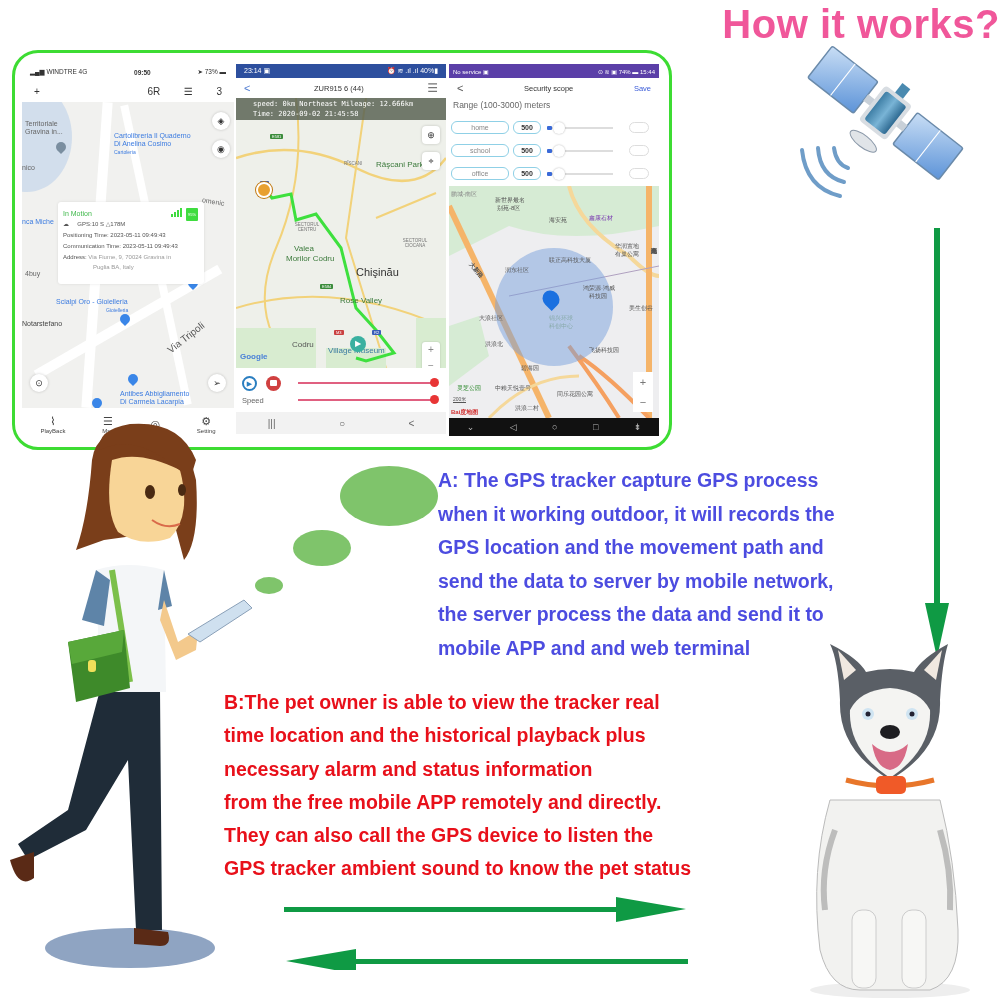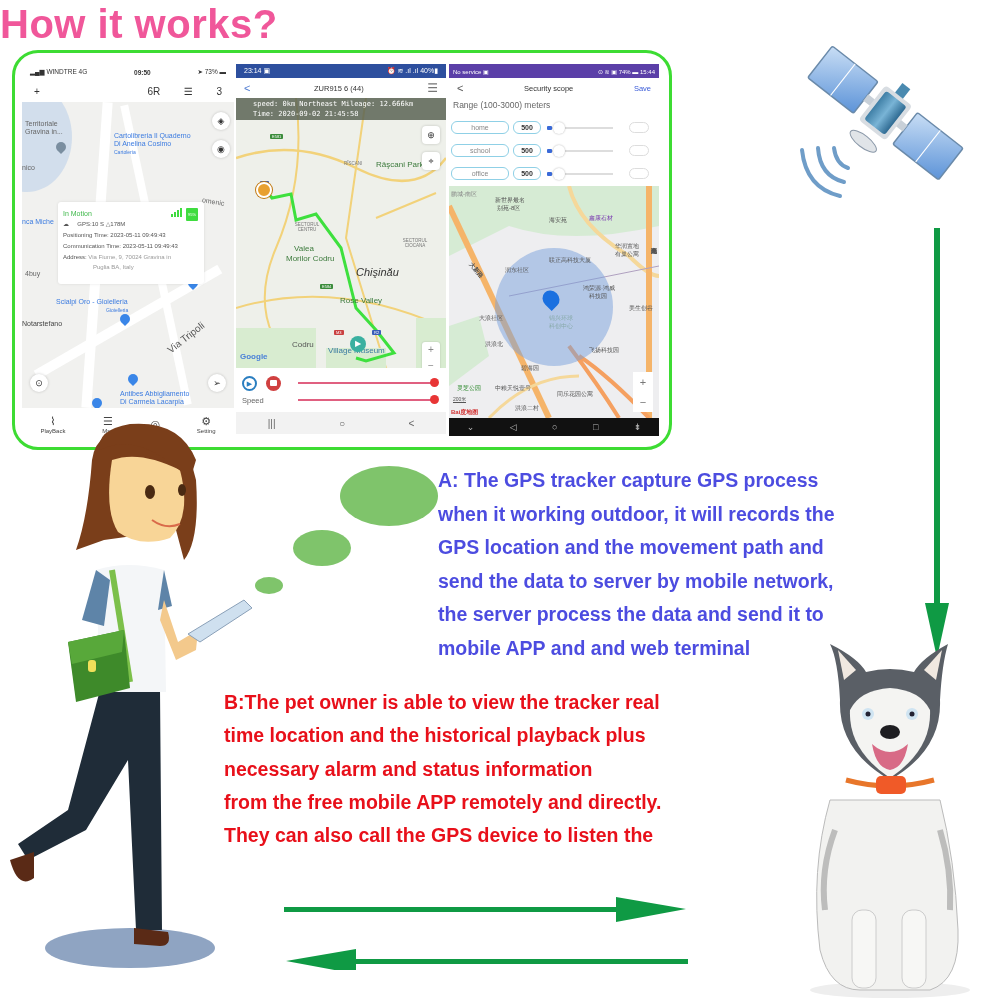"How it works?" .title { text-align: left -> right }
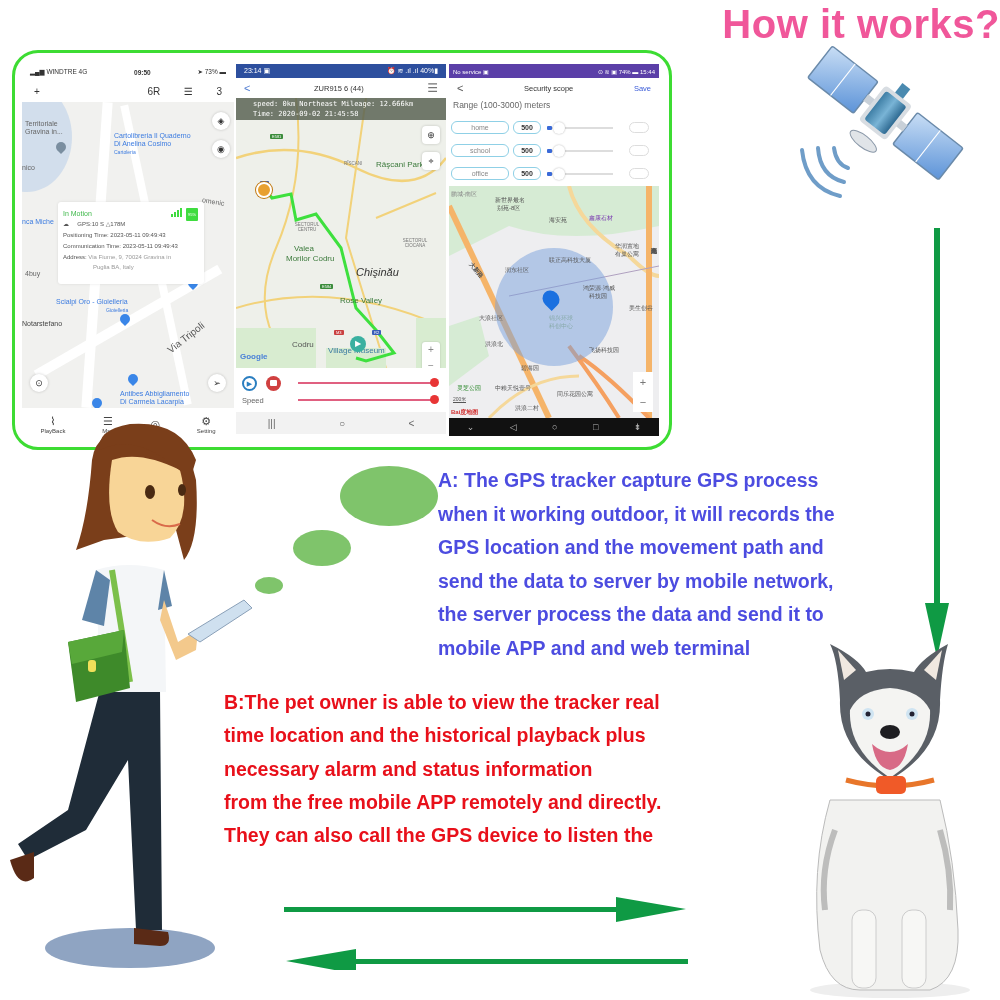"Chişinău" .p2-city { font-style: italic -> none }
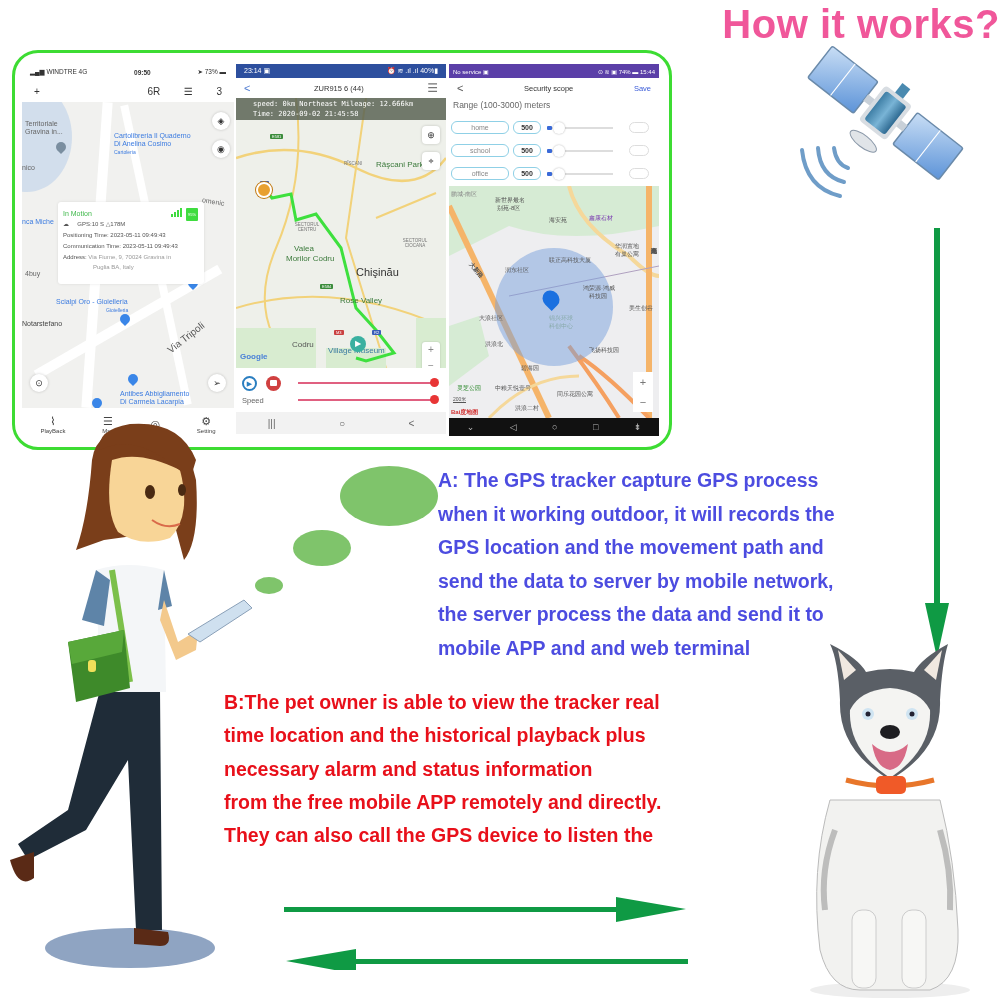"GPS tracker ambient sound to" div { html: none -> <div>GPS tracker ambient sound to know the pet status</div> }
